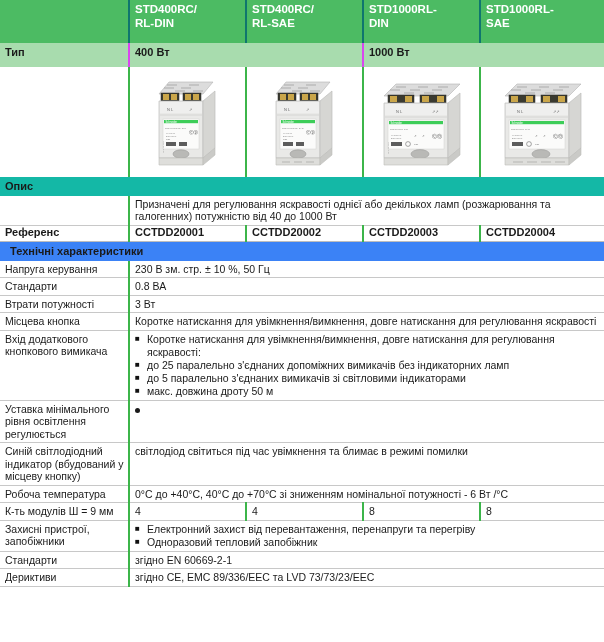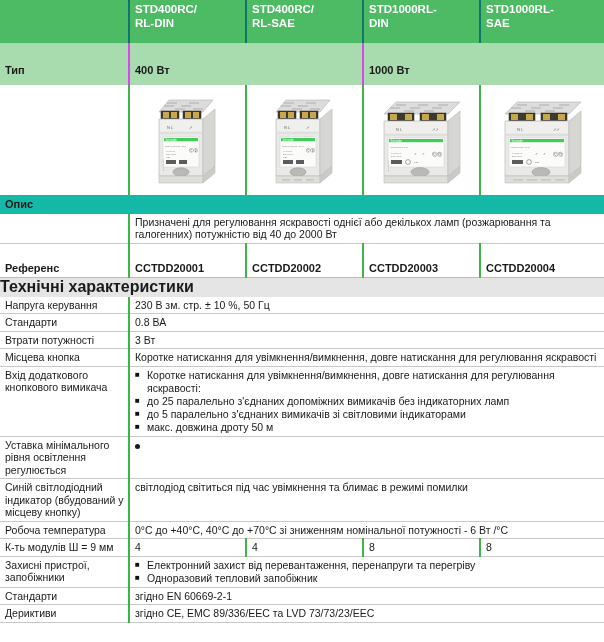"Тип" tr.type td { padding-top: 21px -> 3px }
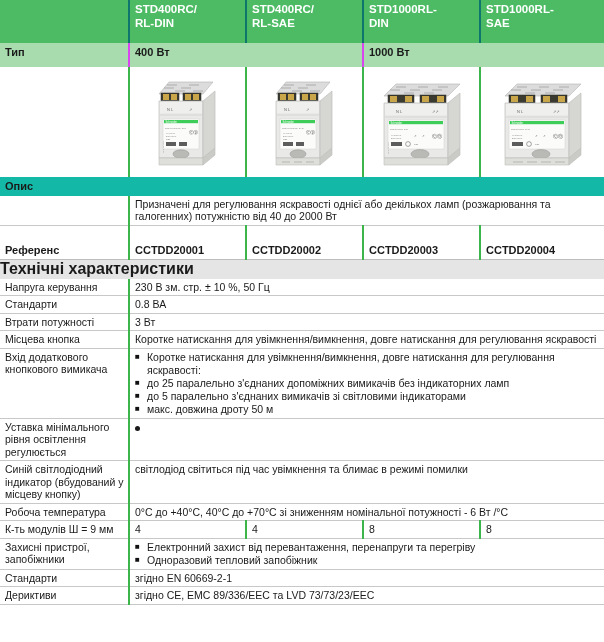"Призначені для регулювання яскравості" td.sep { text: 2000 -> 1000 }
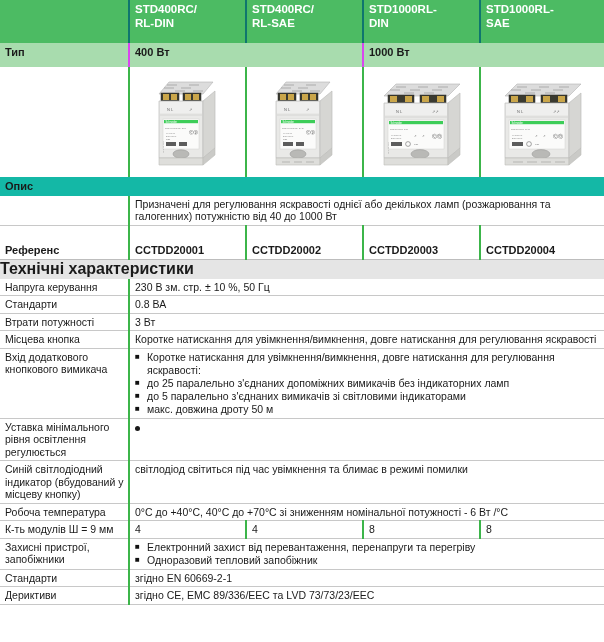"Референс" tr.refrow td { padding-top: 18px -> 0 }
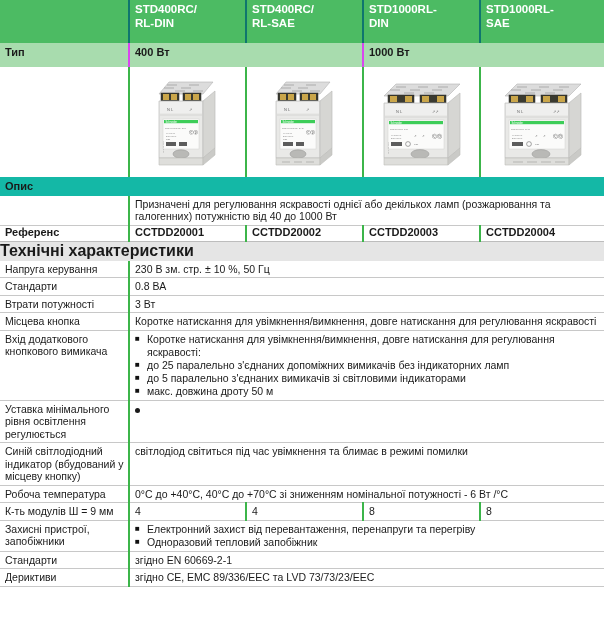"Технічні характеристики" tr.section-lite td { background: #e5e5e5 -> #3b82f6; font-size: 16px -> 11px; padding: 3px 5px 3px 0 -> 3px 5px 3px 10px }
